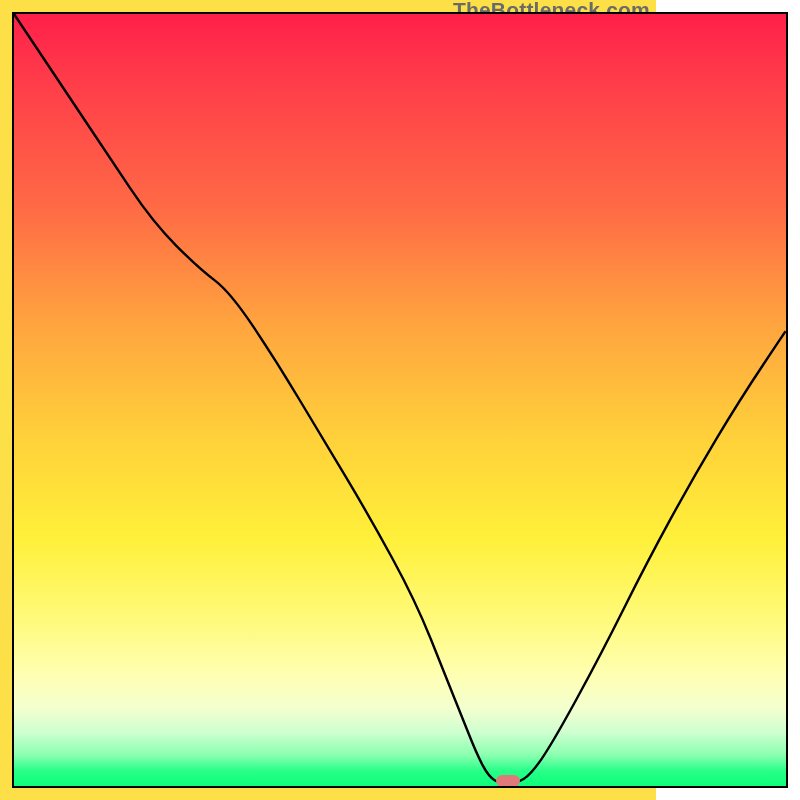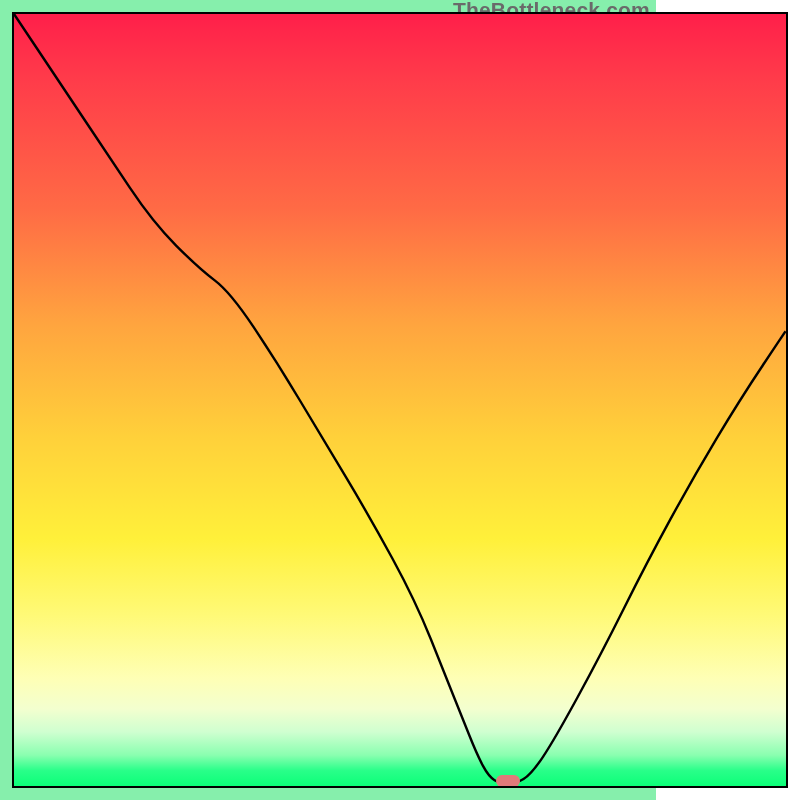"TheBottleneck.com" .chart-wrap { background: #86efac -> #fde047 }
